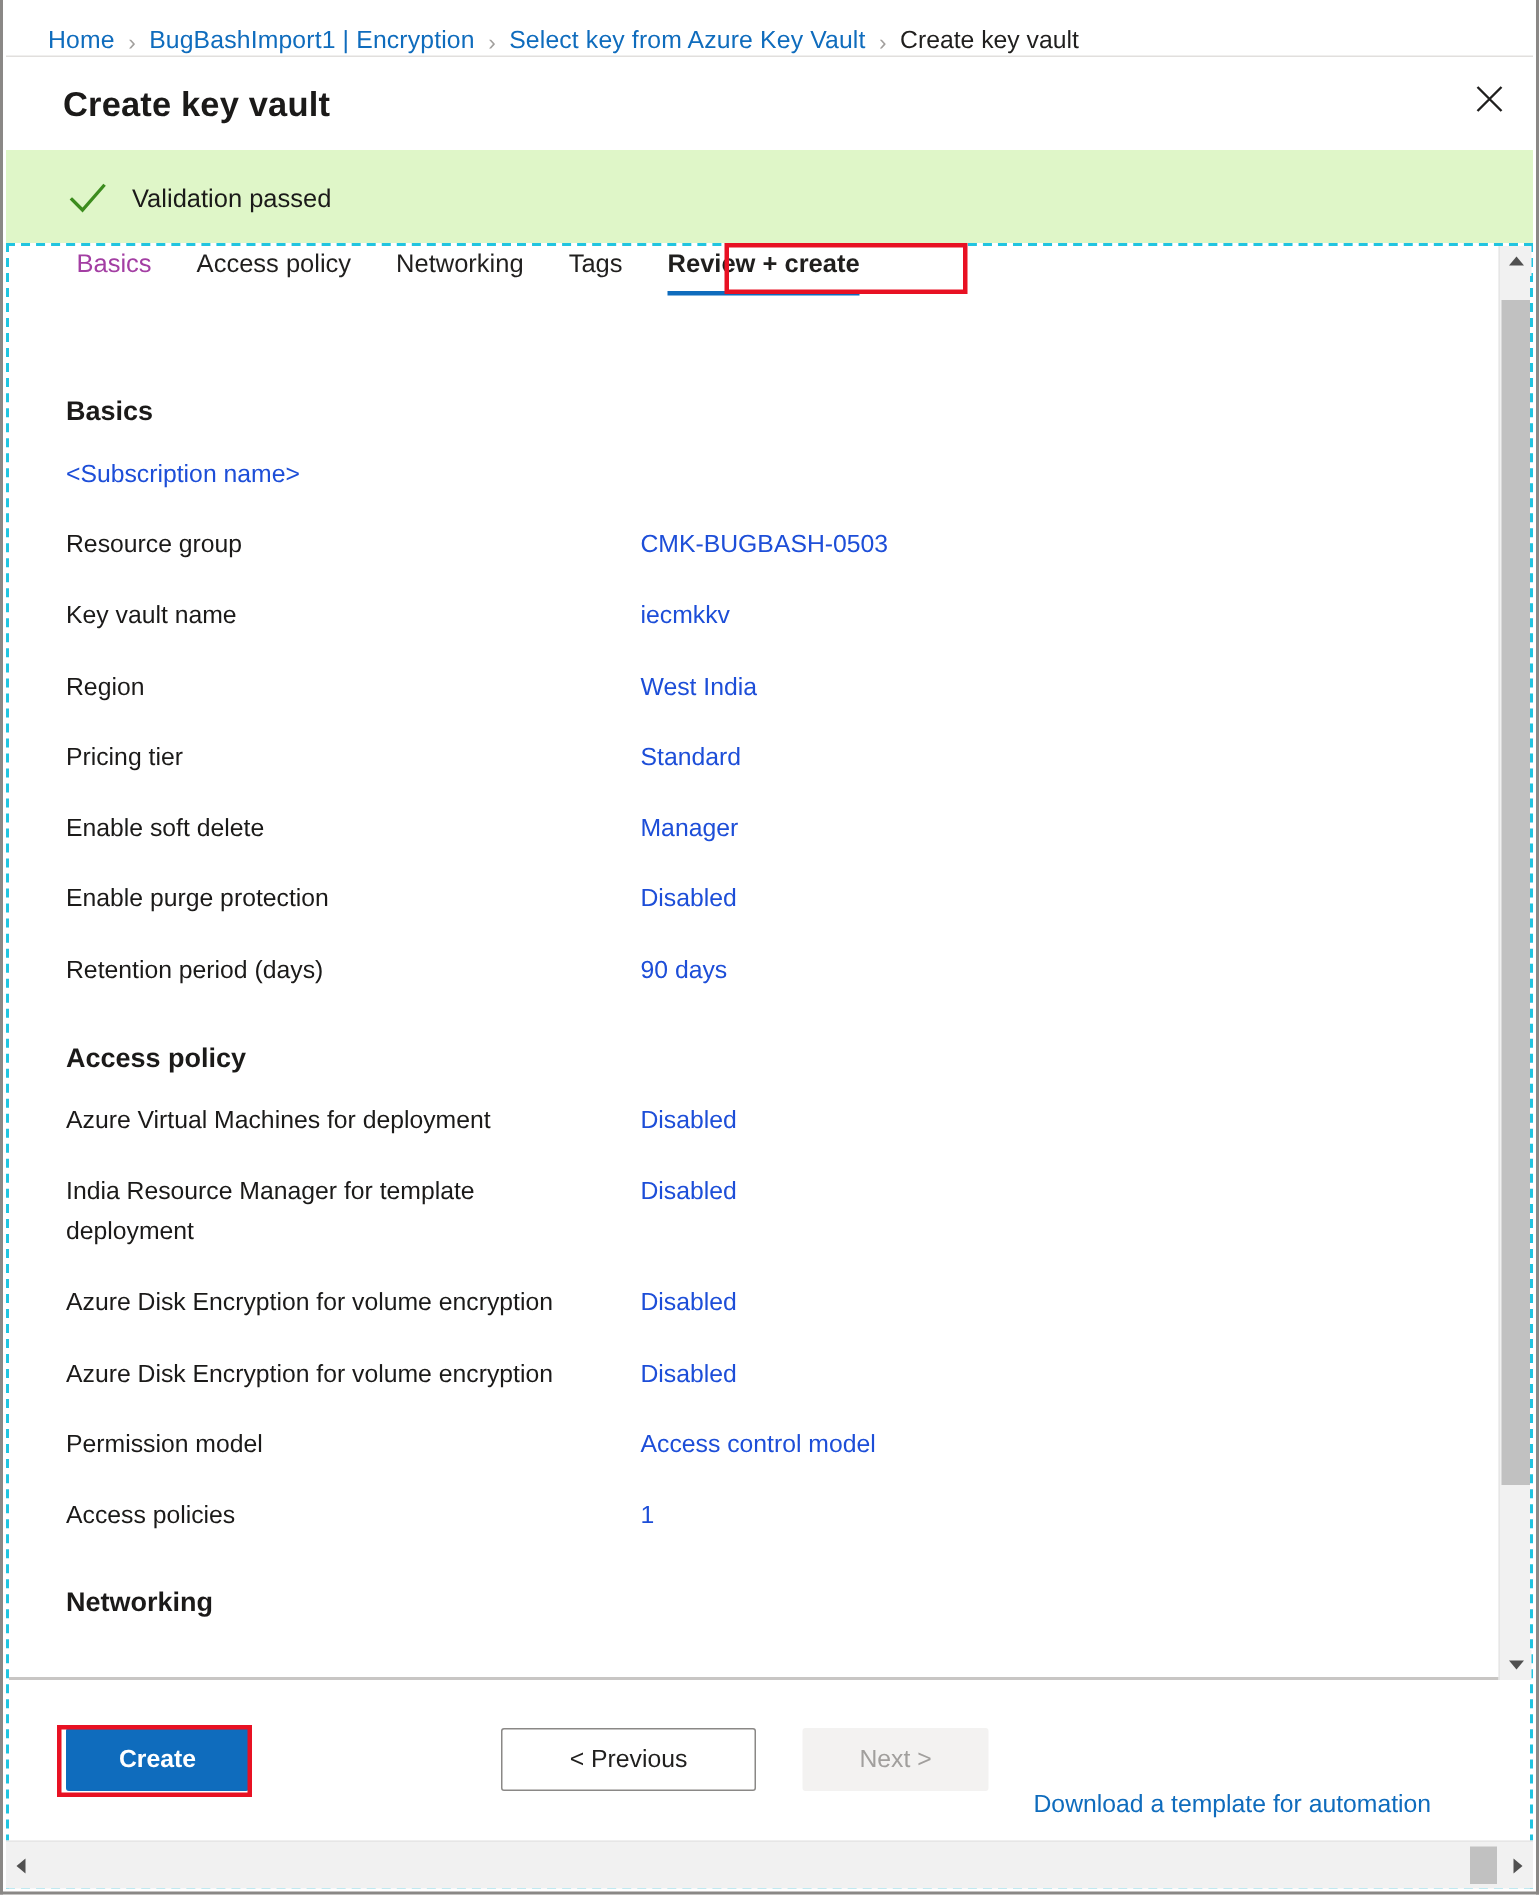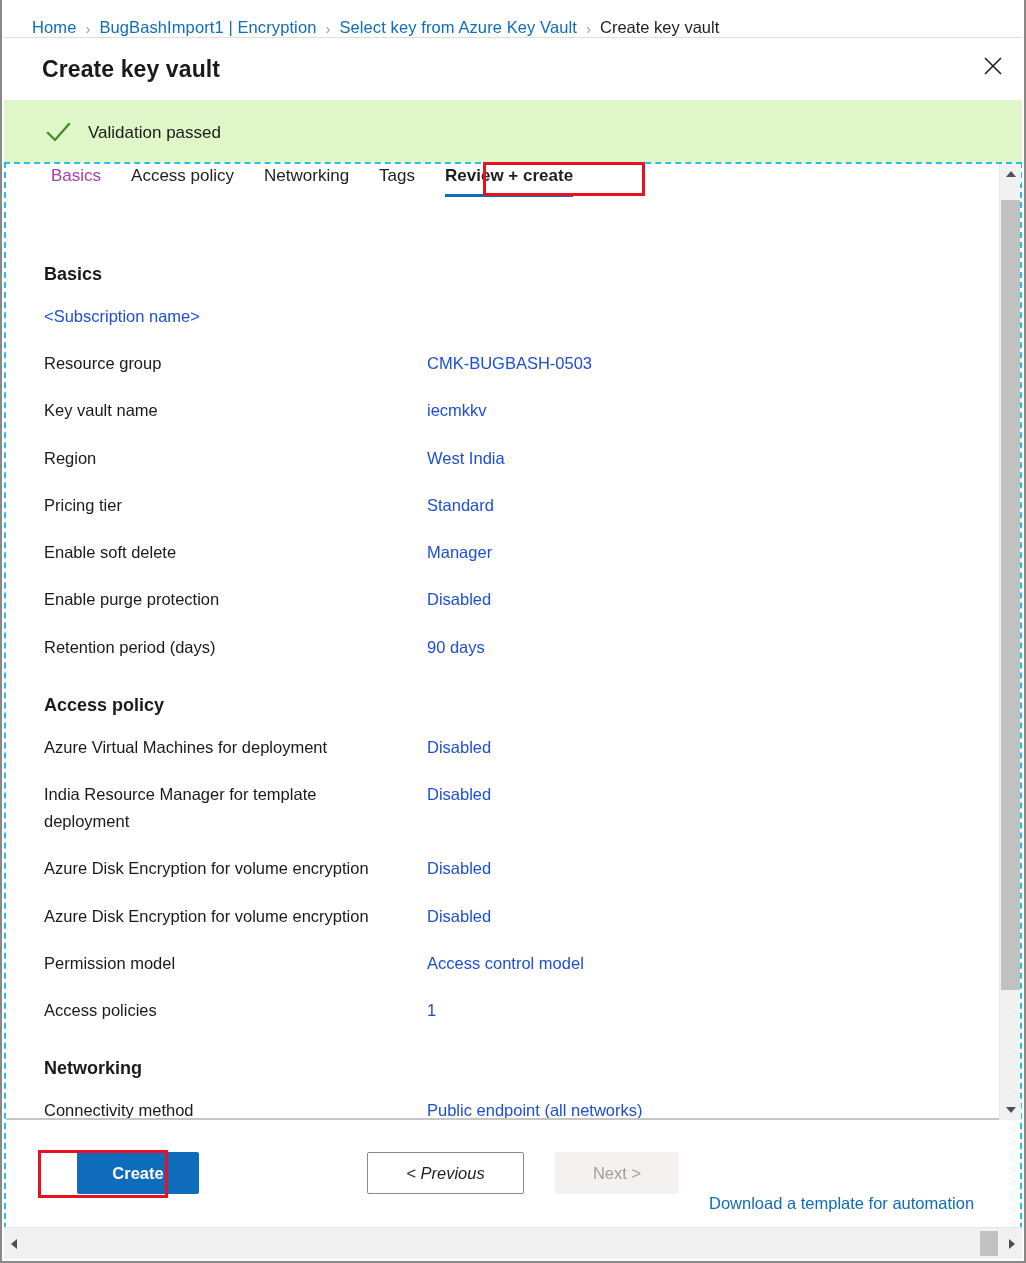"Connectivity method" div.row { html: <div> <div>Connectivity method</div> <div>Public endpoint (all networks)</div> </div> -> none }
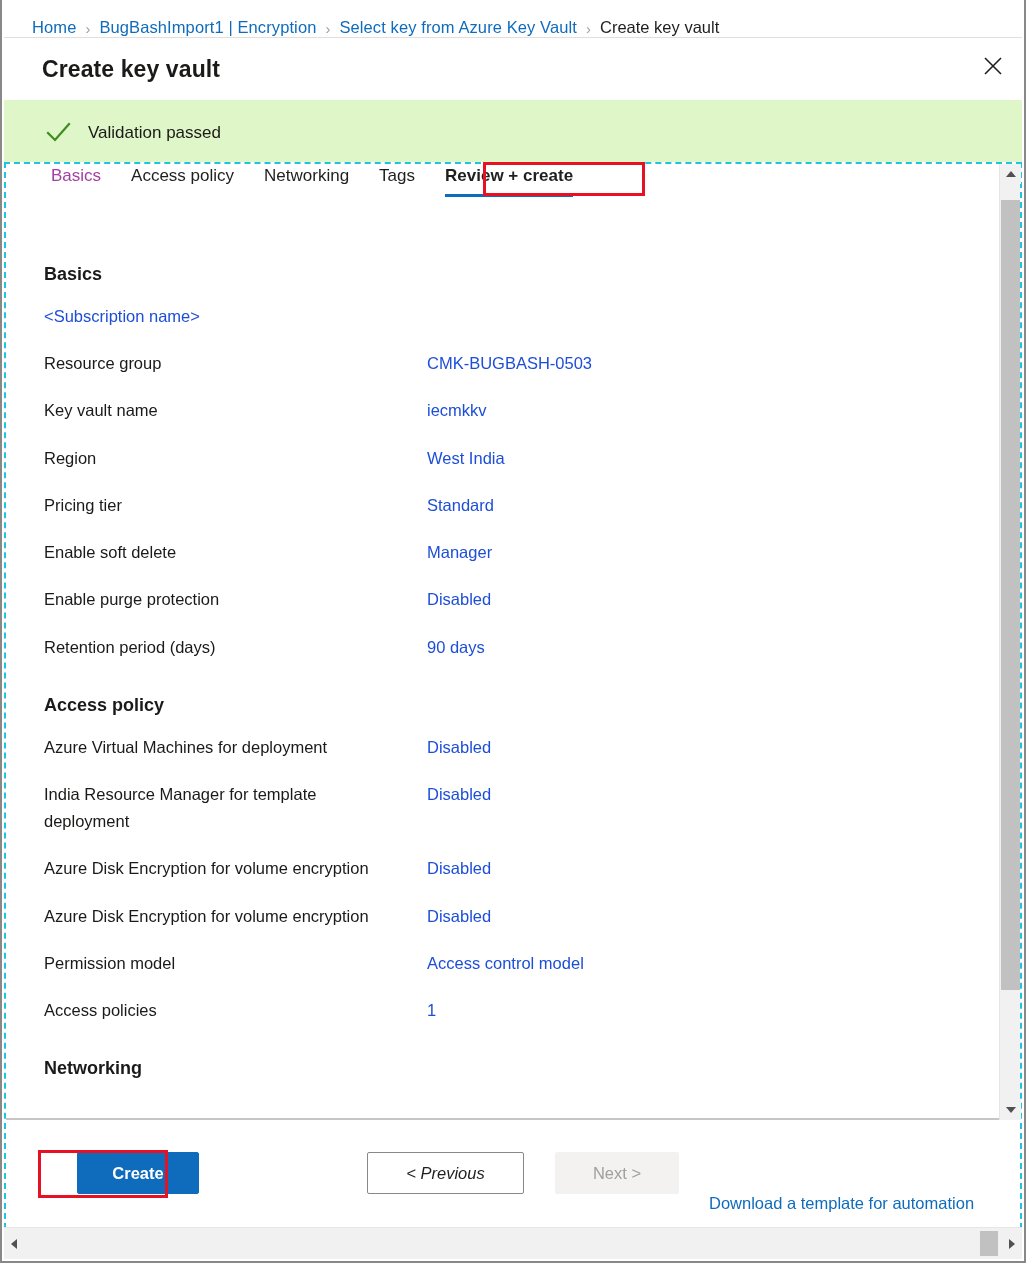"Create" .btn { margin-left: 33px -> none }
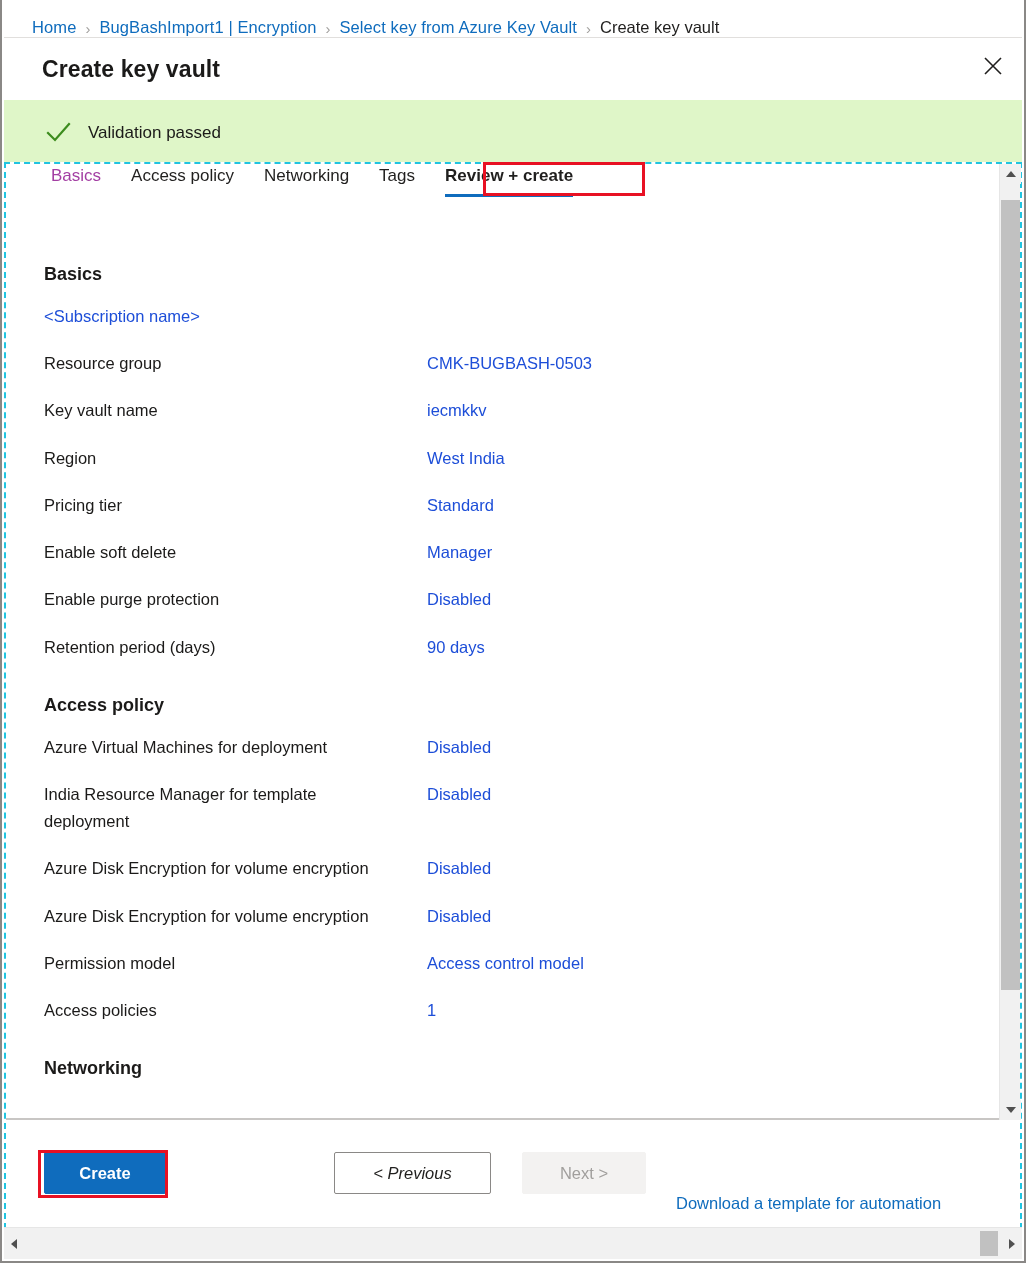"< Previous" #previous-btn { font-style: italic -> none; width: 157px -> 170px }
